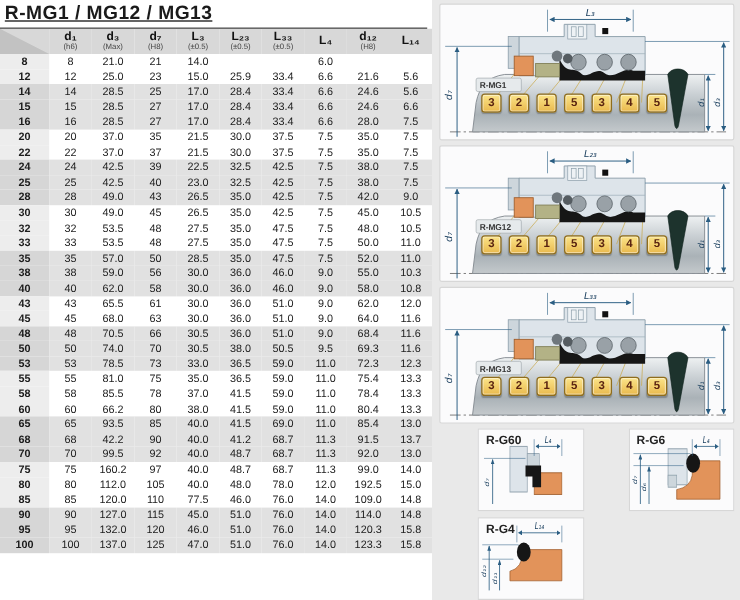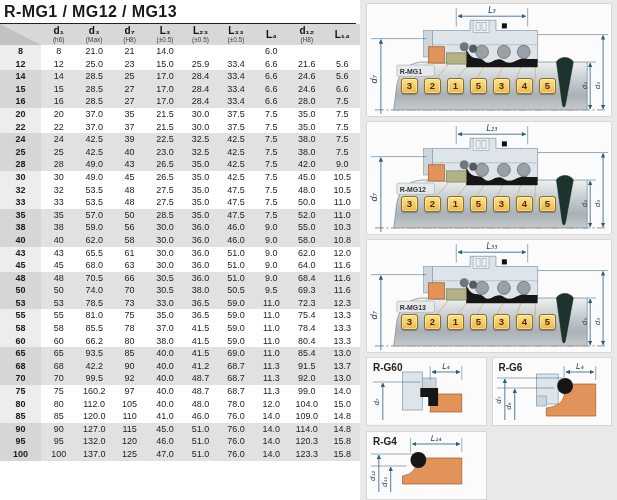"R-MG1 / MG12 / MG13" .left { text-decoration: none -> underline }
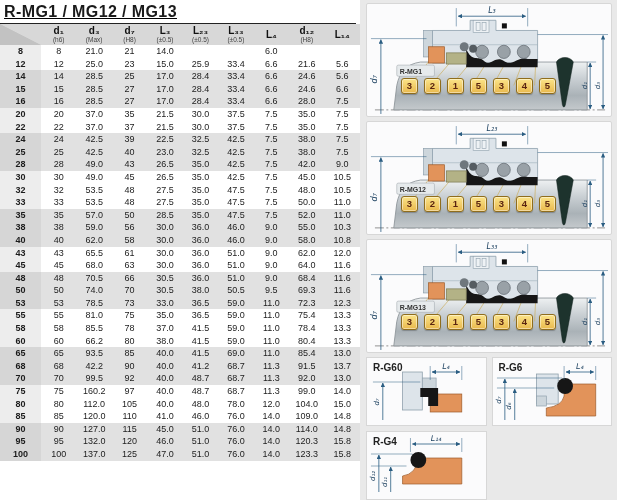"R-G60" .seat-panel { margin-left: none -> 32px }
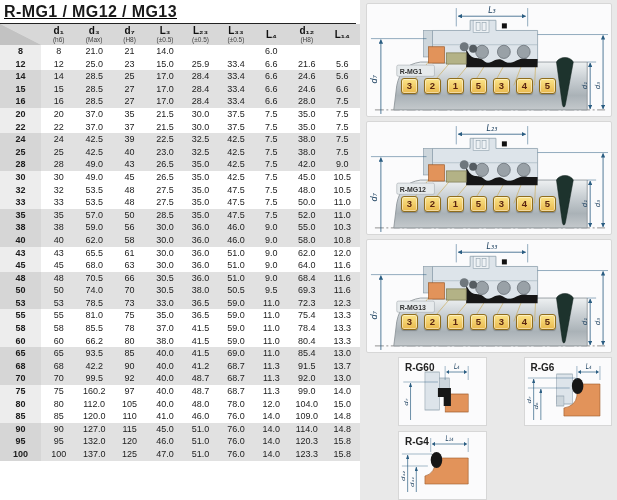"104.0" td { text: 104.0 -> 192.5 }
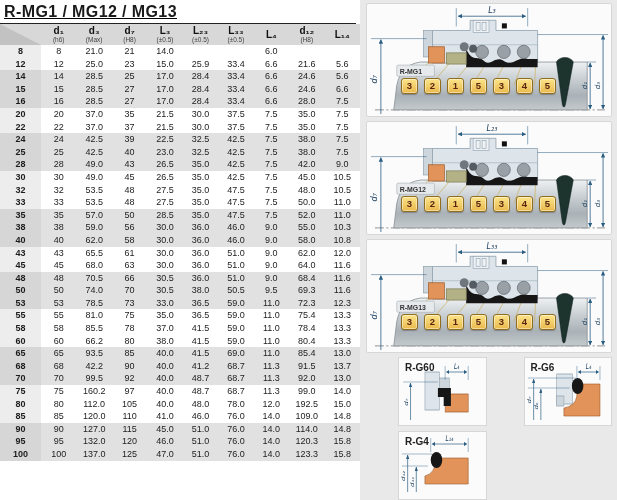"41.0" td { text: 41.0 -> 77.5 }
